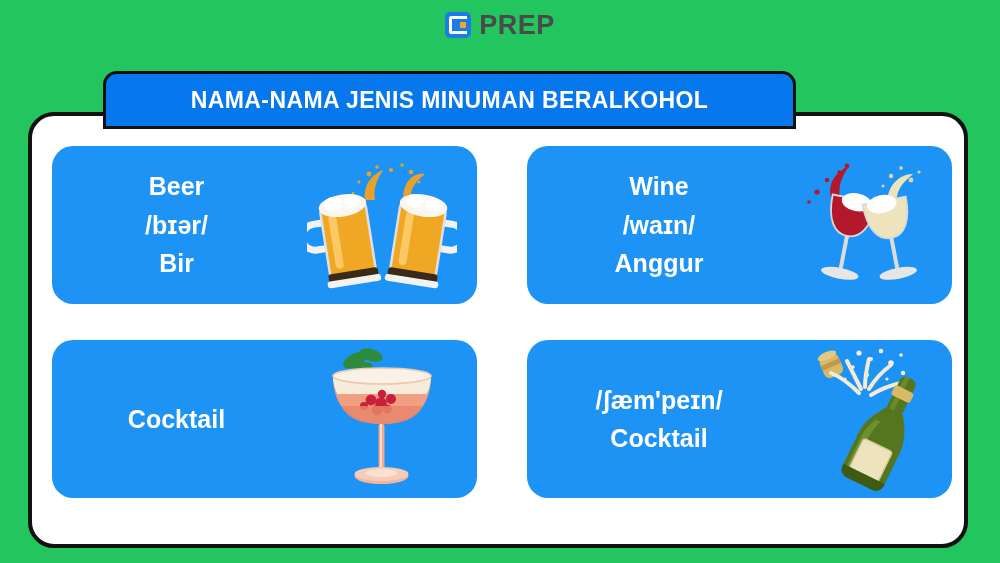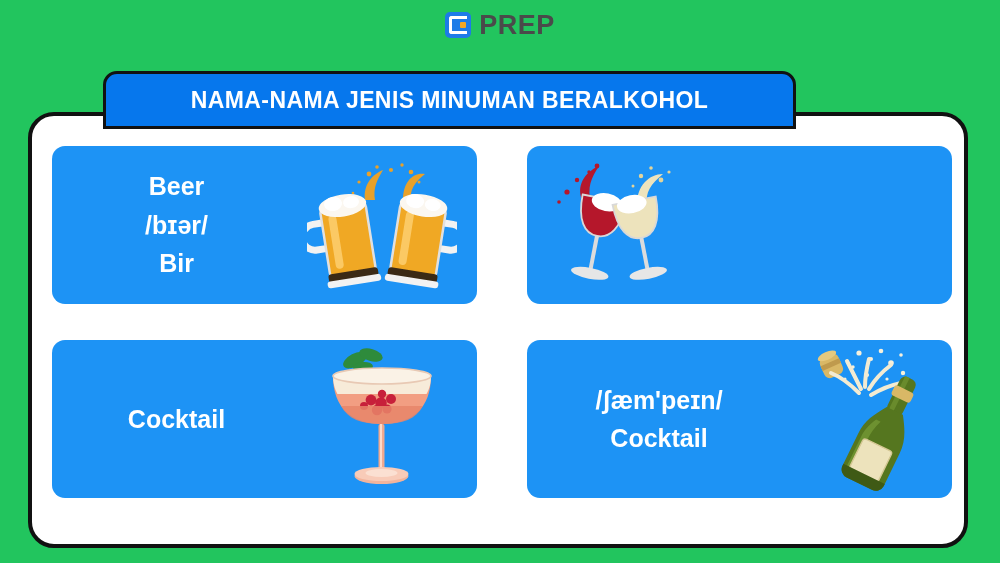"Beer" .card { border-radius: 13px -> 21px }
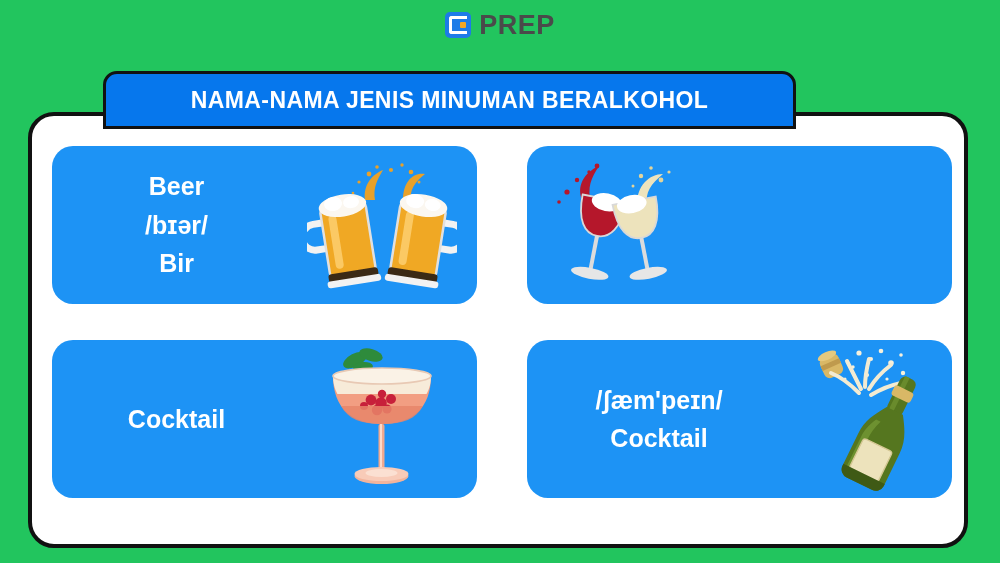"Wine" div.card-text { html: none -> <div> <div>Wine</div> <div>/waɪn/</div> <div>Anggur</div> </div> }
